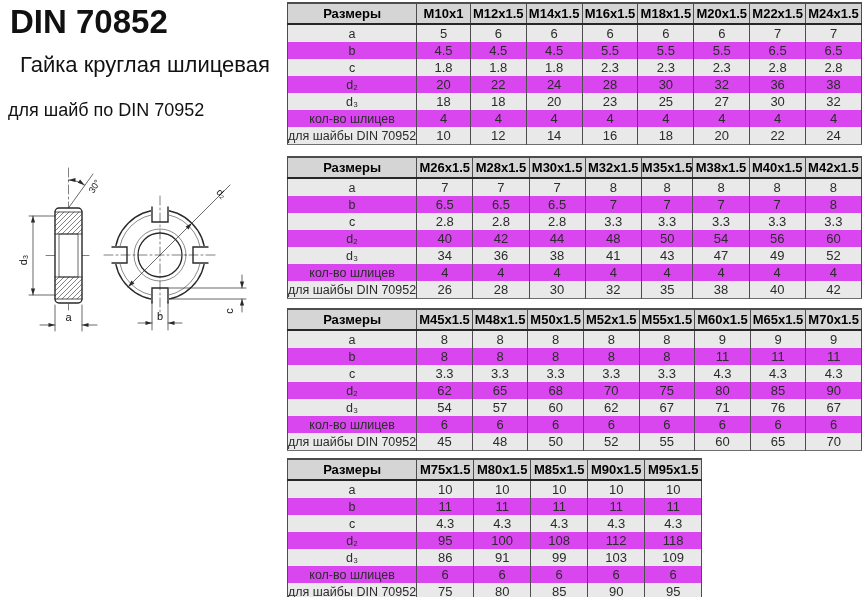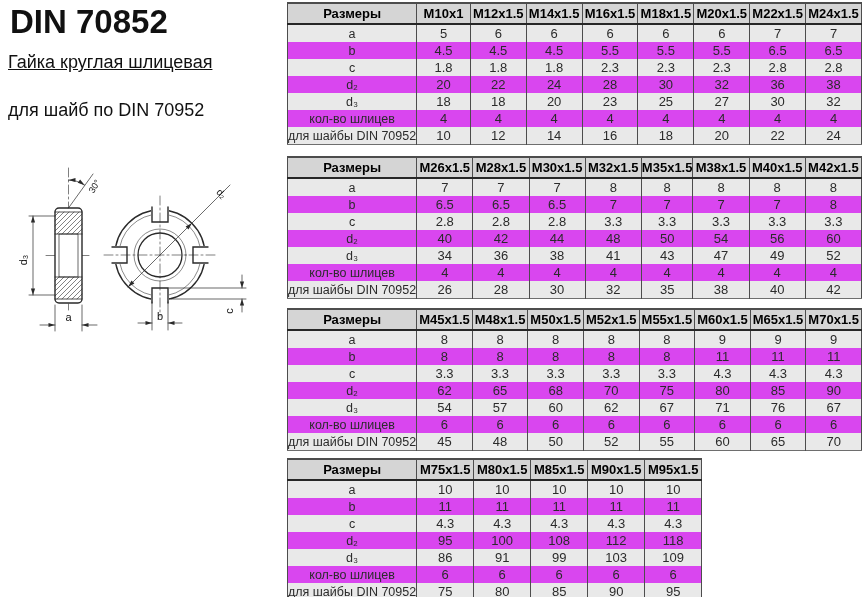"Гайка круглая шлицевая" .subtitle { font-size: 18px -> 22px; left: 8px -> 20px; text-decoration: underline -> none }
